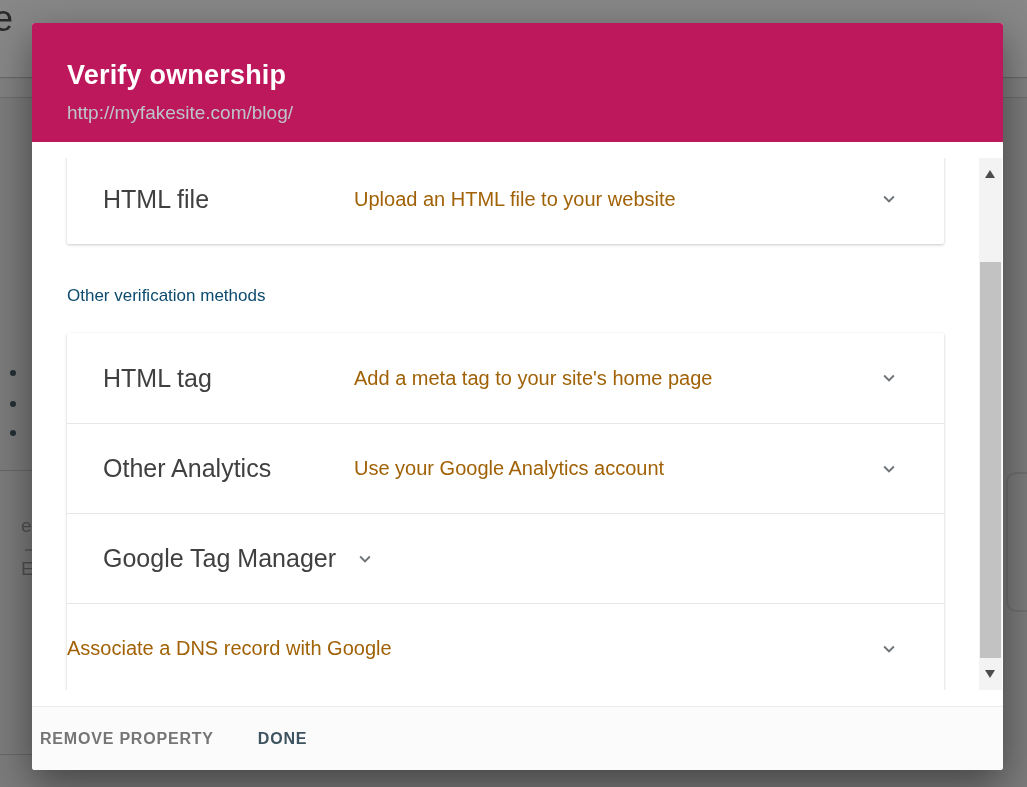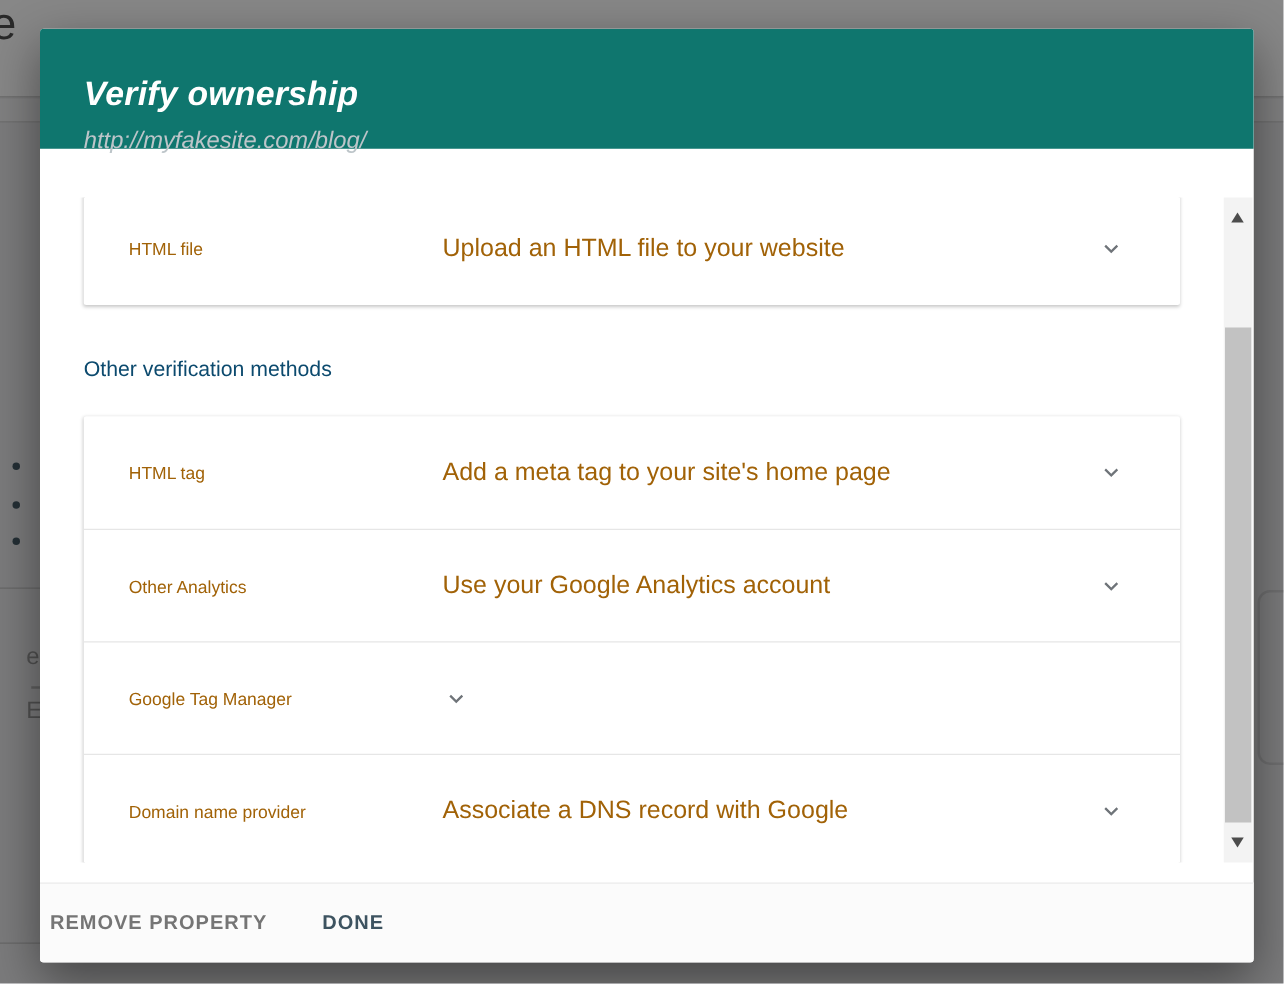"Verify ownership" .modal-header { background: #0f766e -> #be185d; font-style: italic -> none; height: 96px -> 119px }
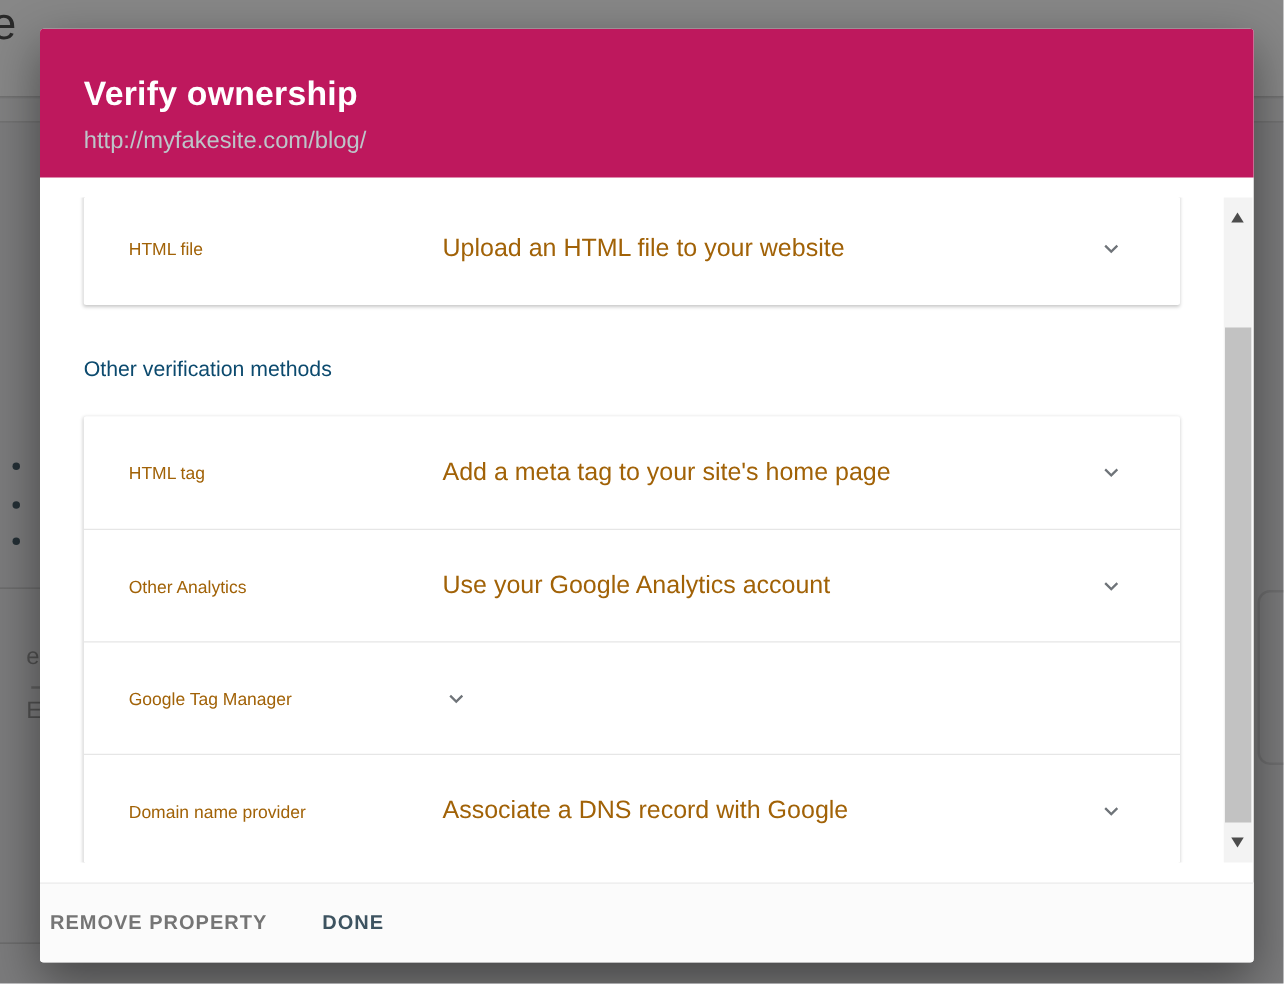"HTML file" .method-name { color: #a16207 -> #404040; font-size: 14px -> 25px }
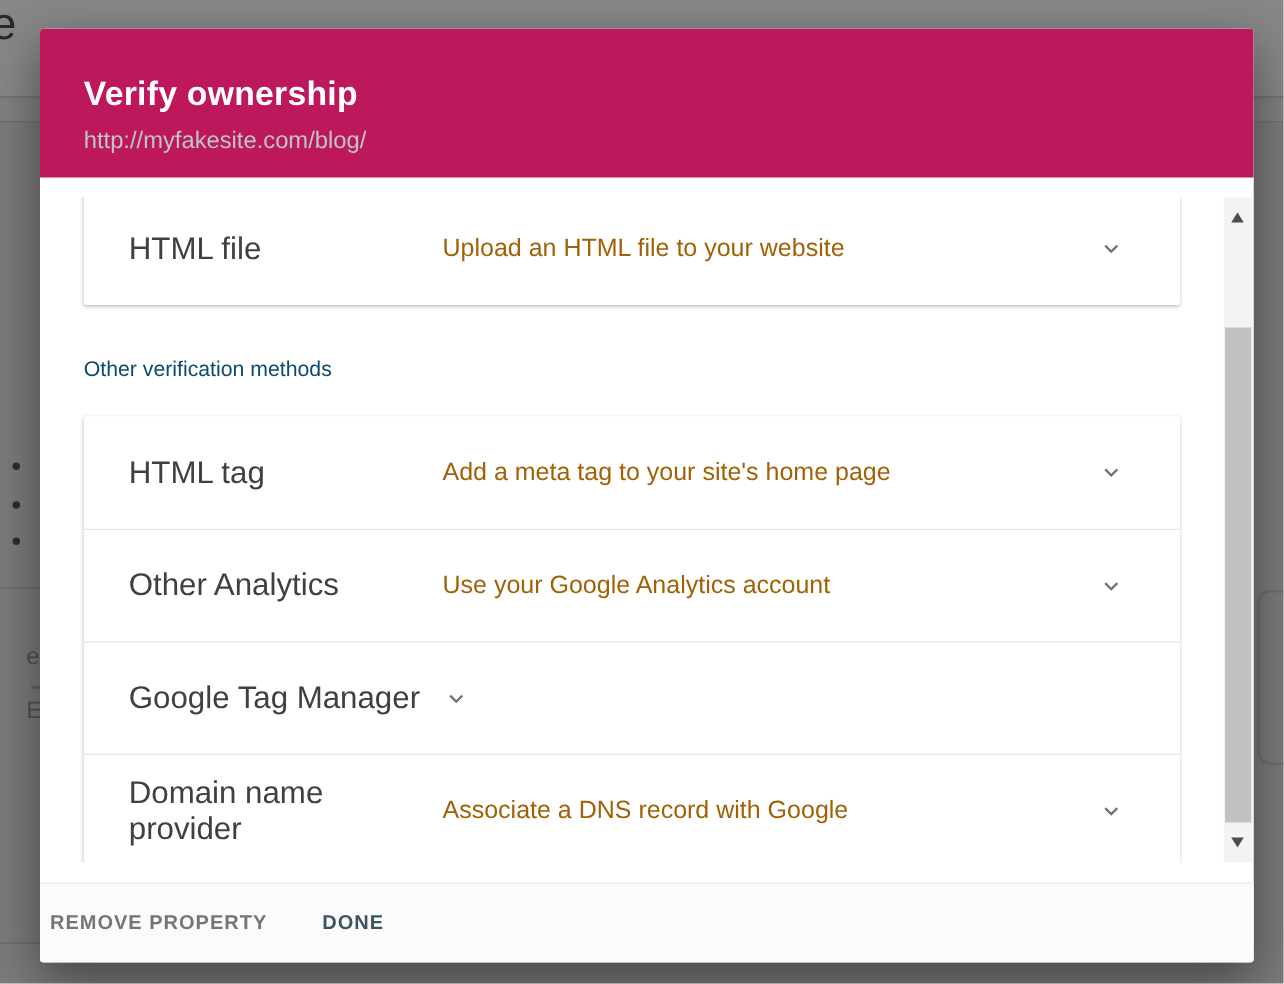"Domain name provider" span.method-name { html: <span>Domain name provider</span> -> none }
